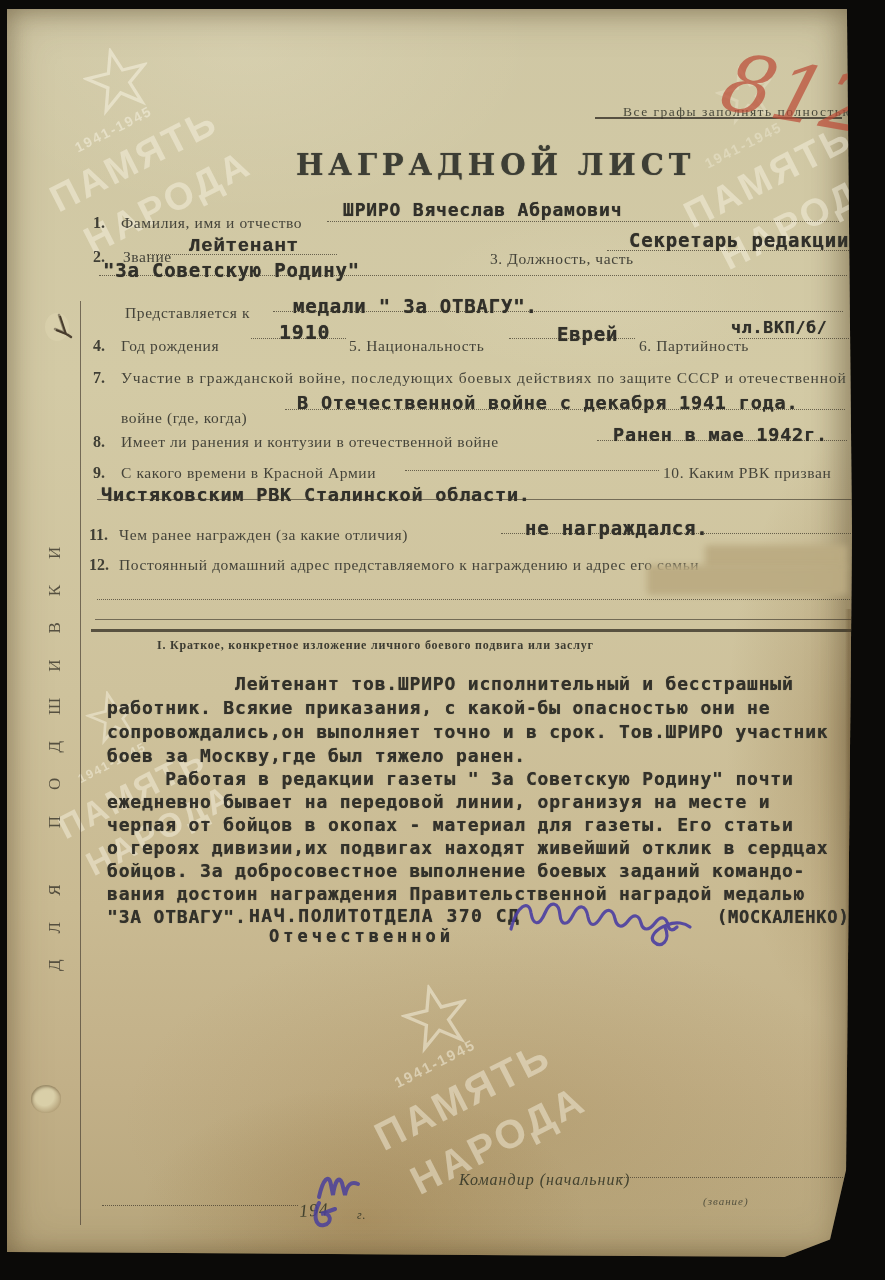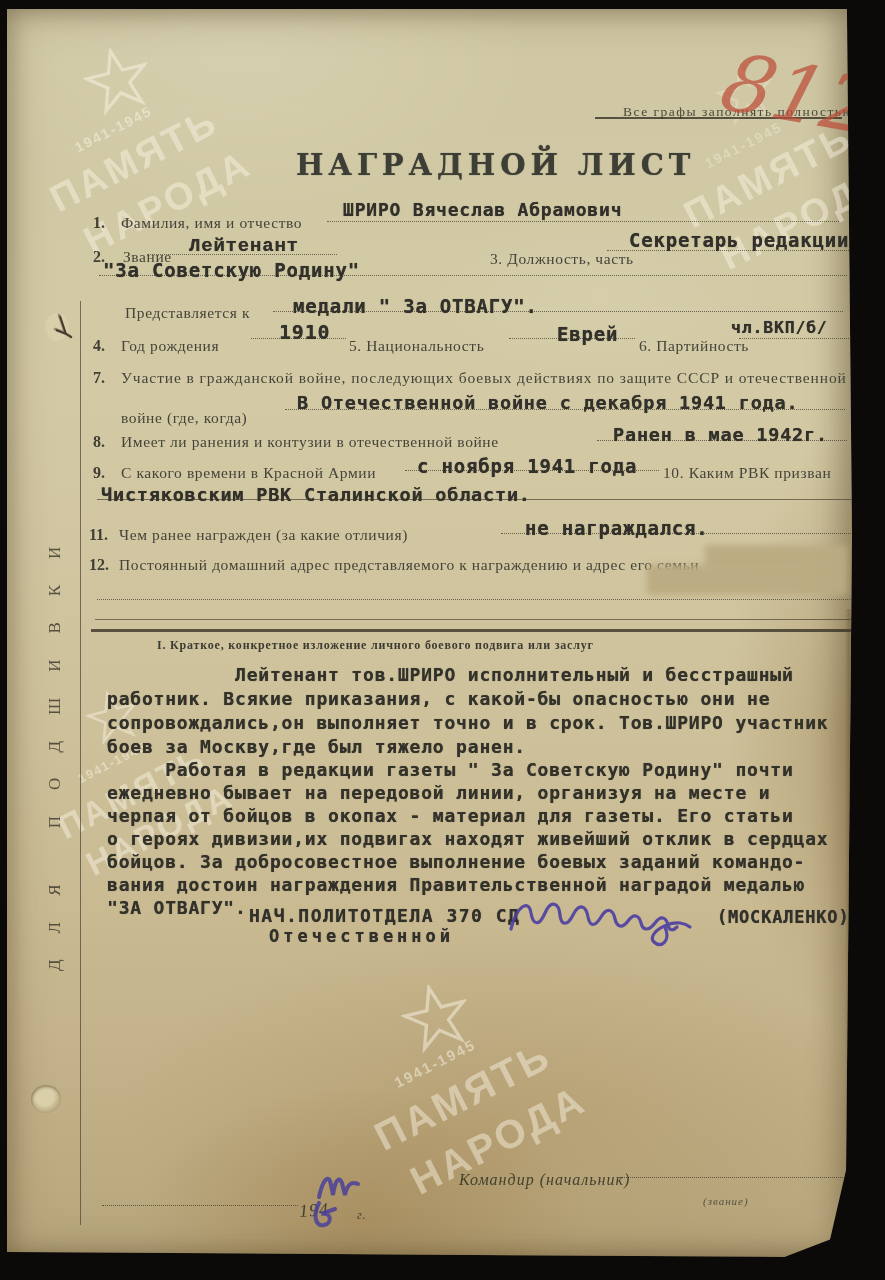"с ноября 1941 года" div.typed { html: <div>с ноября 1941 года</div> -> none }
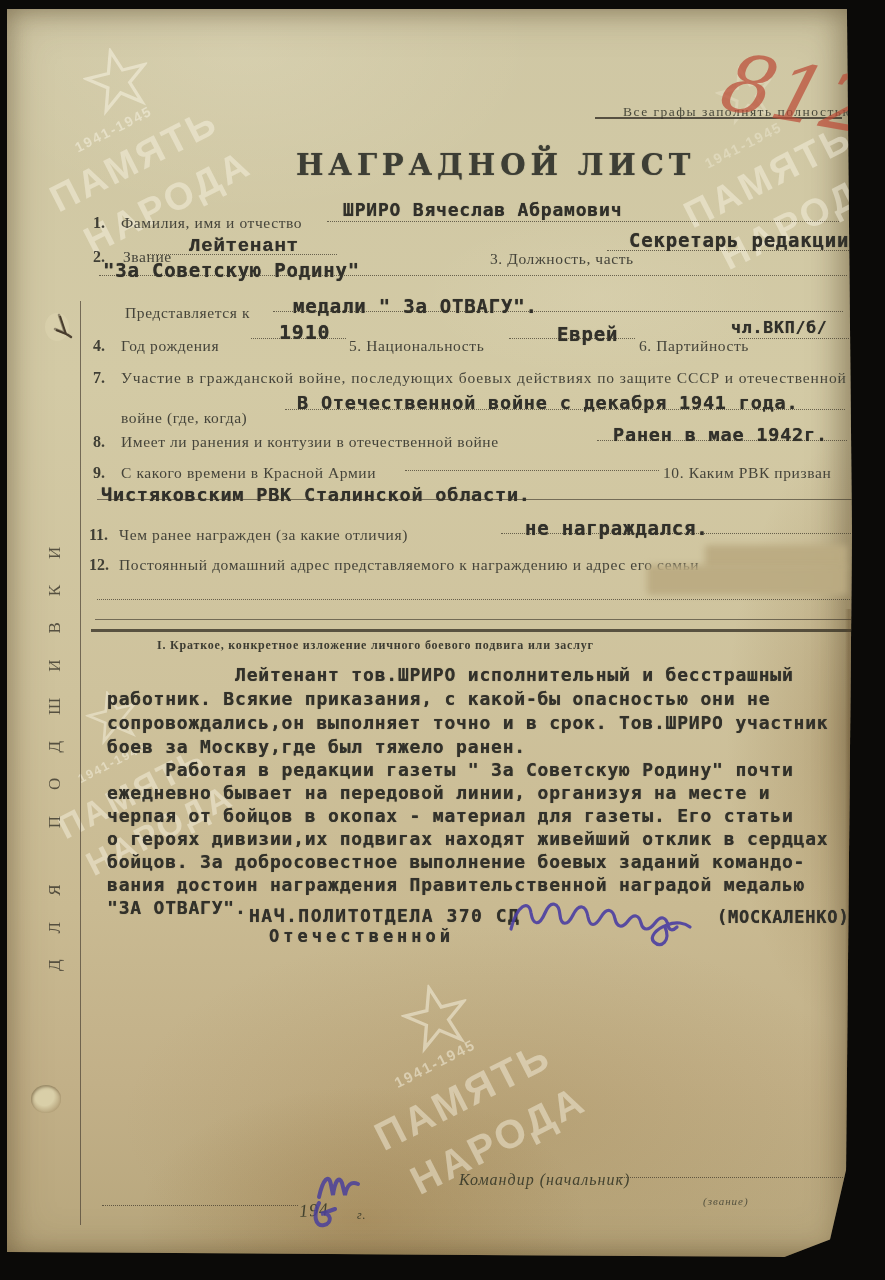"Лейтенант тов.ШРИРО исполнительный и" .body-line { margin-top: none -> 9px }
